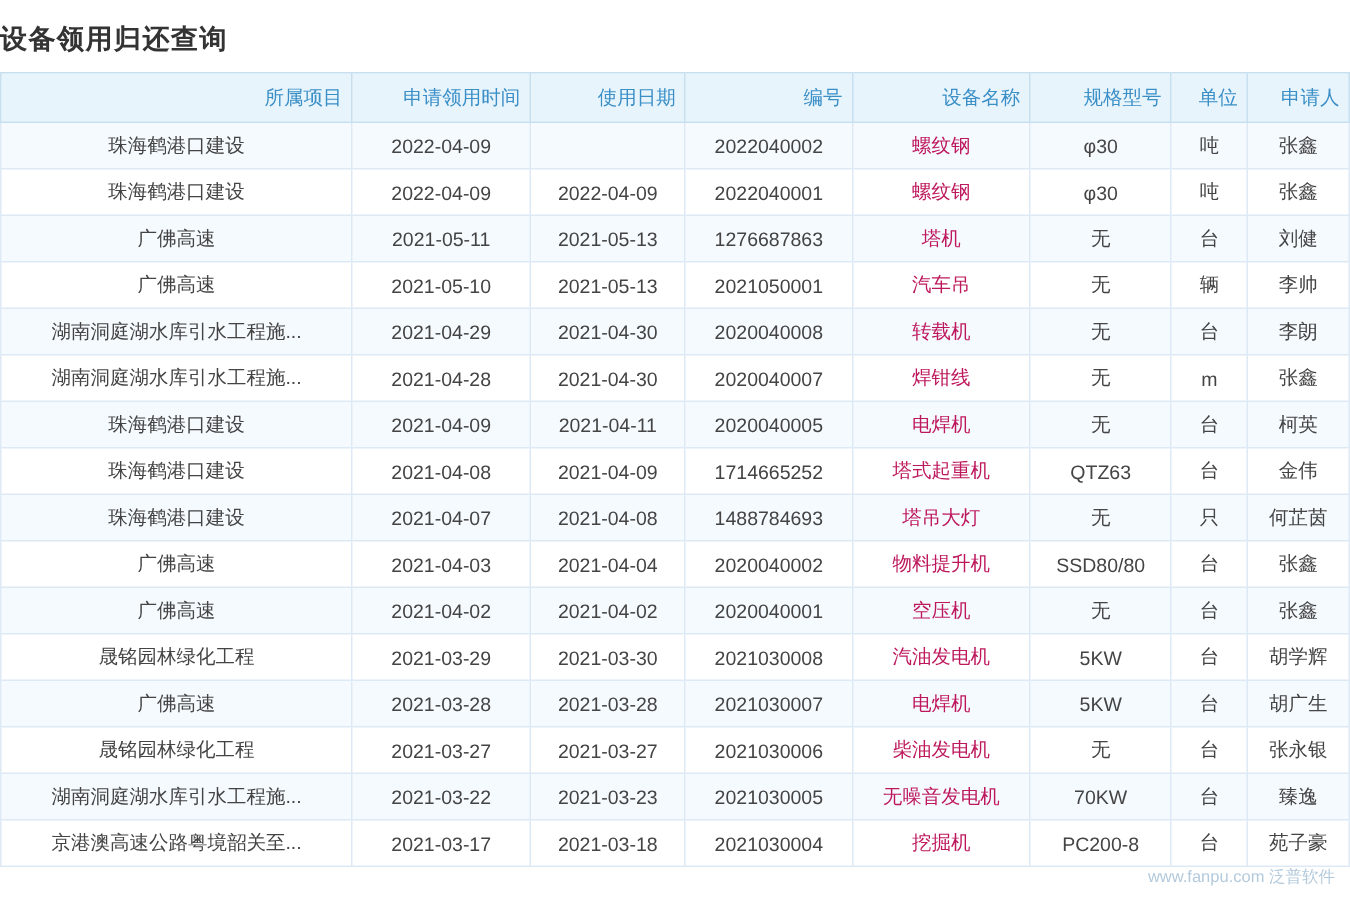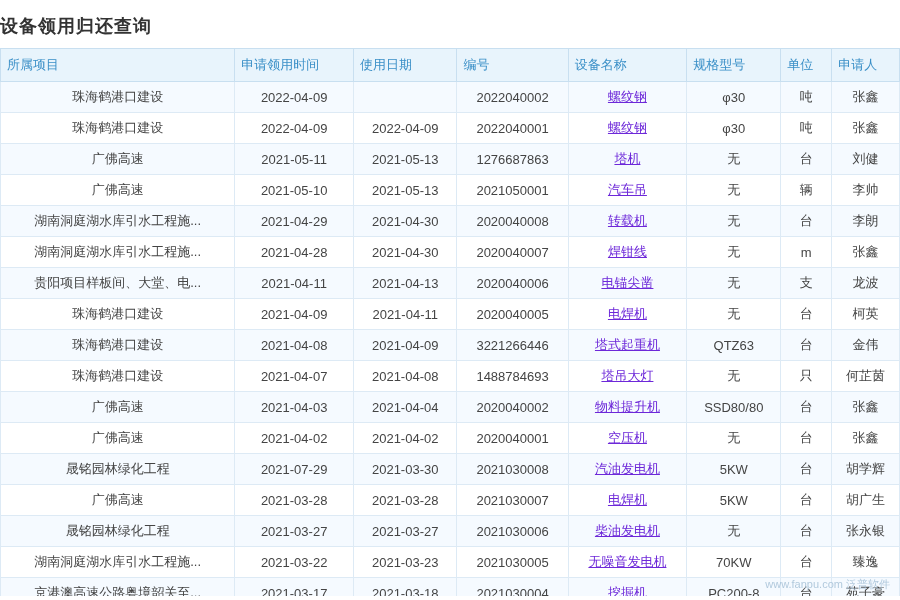"所属项目" thead th { text-align: left -> right }
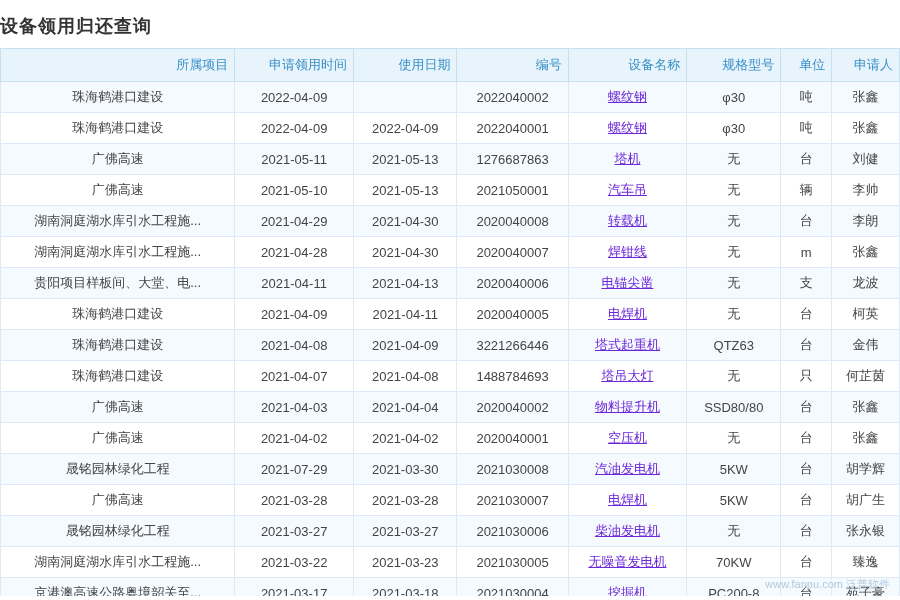"螺纹钢" .link-blue { color: #6d28d9 -> #be185d; text-decoration: underline -> none }
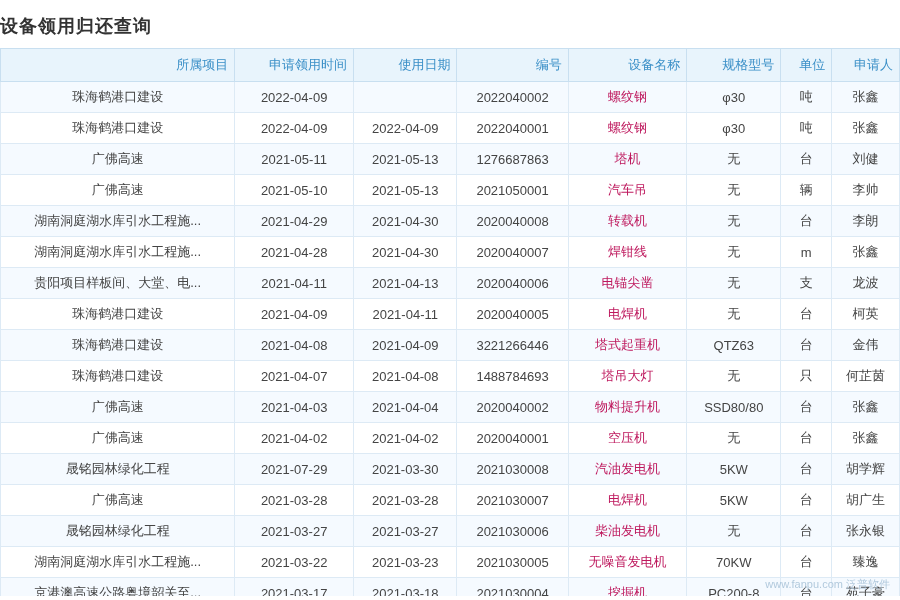"贵阳项目样板间、大堂、电..." tr { html: <tr> <td>贵阳项目样板间、大堂、电...</td> <td>2021-04-11</td> <td>2021-04-13</td> <td>2020040006</td> <td>电锚尖凿</td> <td>无</td> <td>支</td> <td>龙波</td> </tr> -> none }
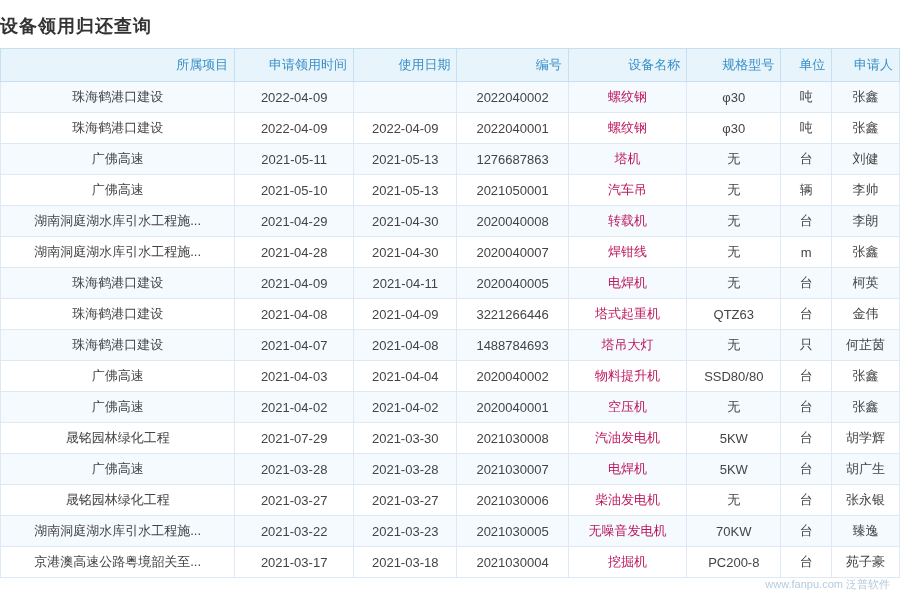"3221266446" td { text: 3221266446 -> 1714665252 }
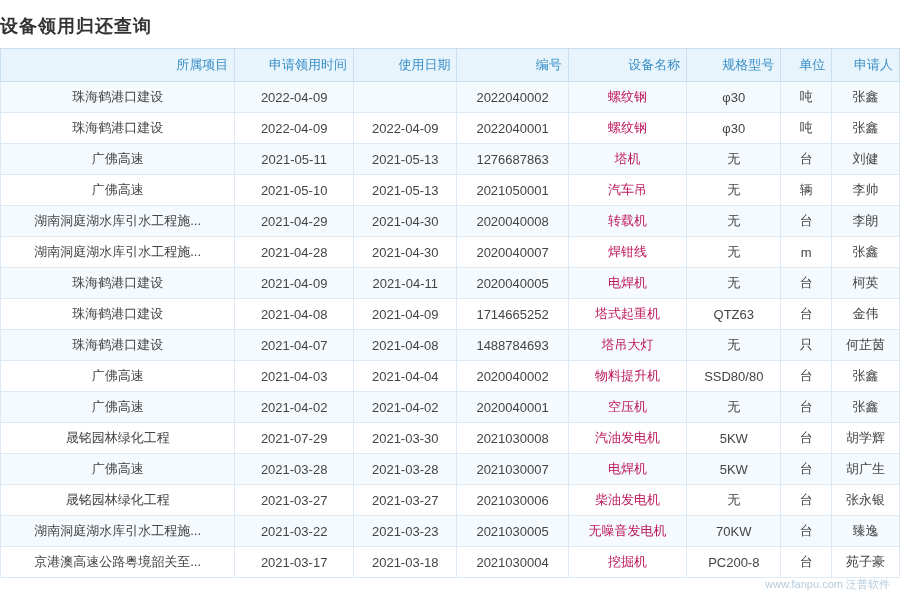"2021-07-29" td { text: 2021-07-29 -> 2021-03-29 }
